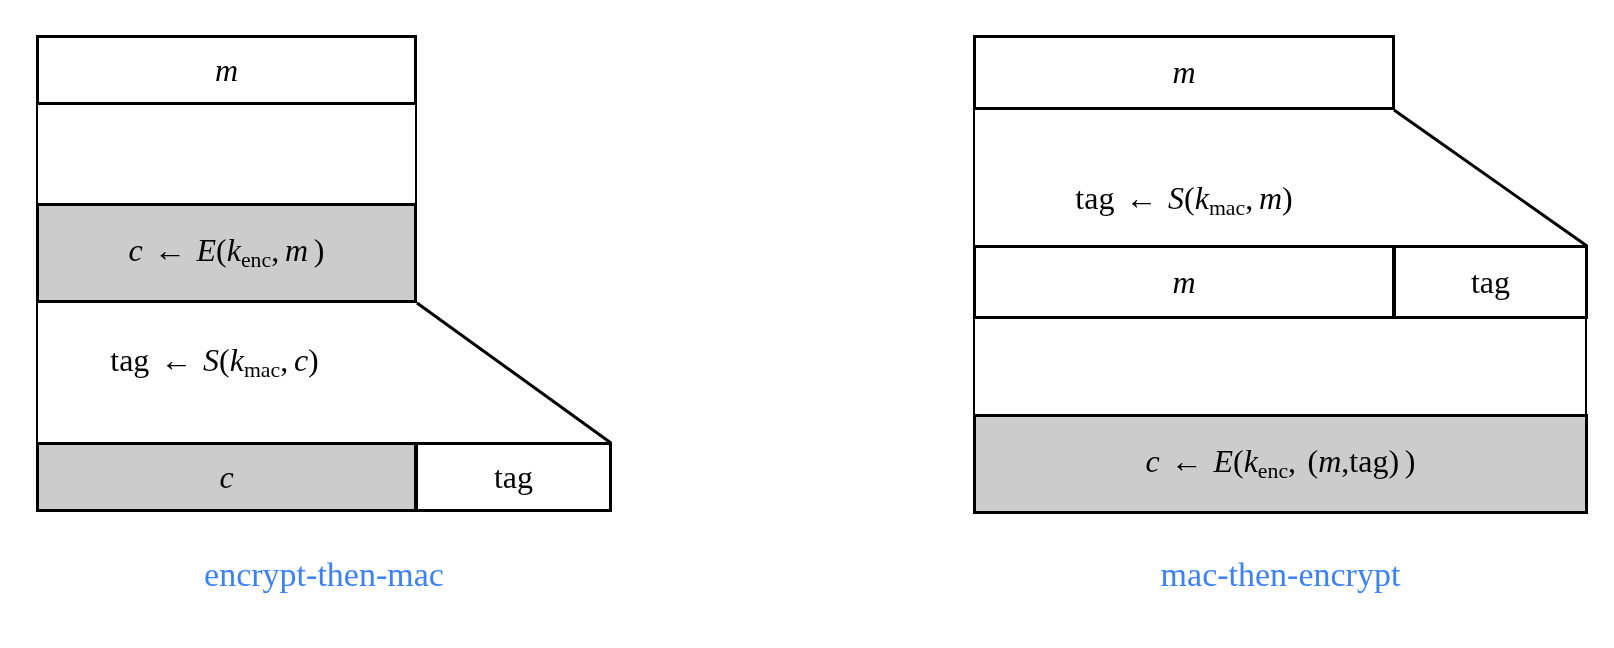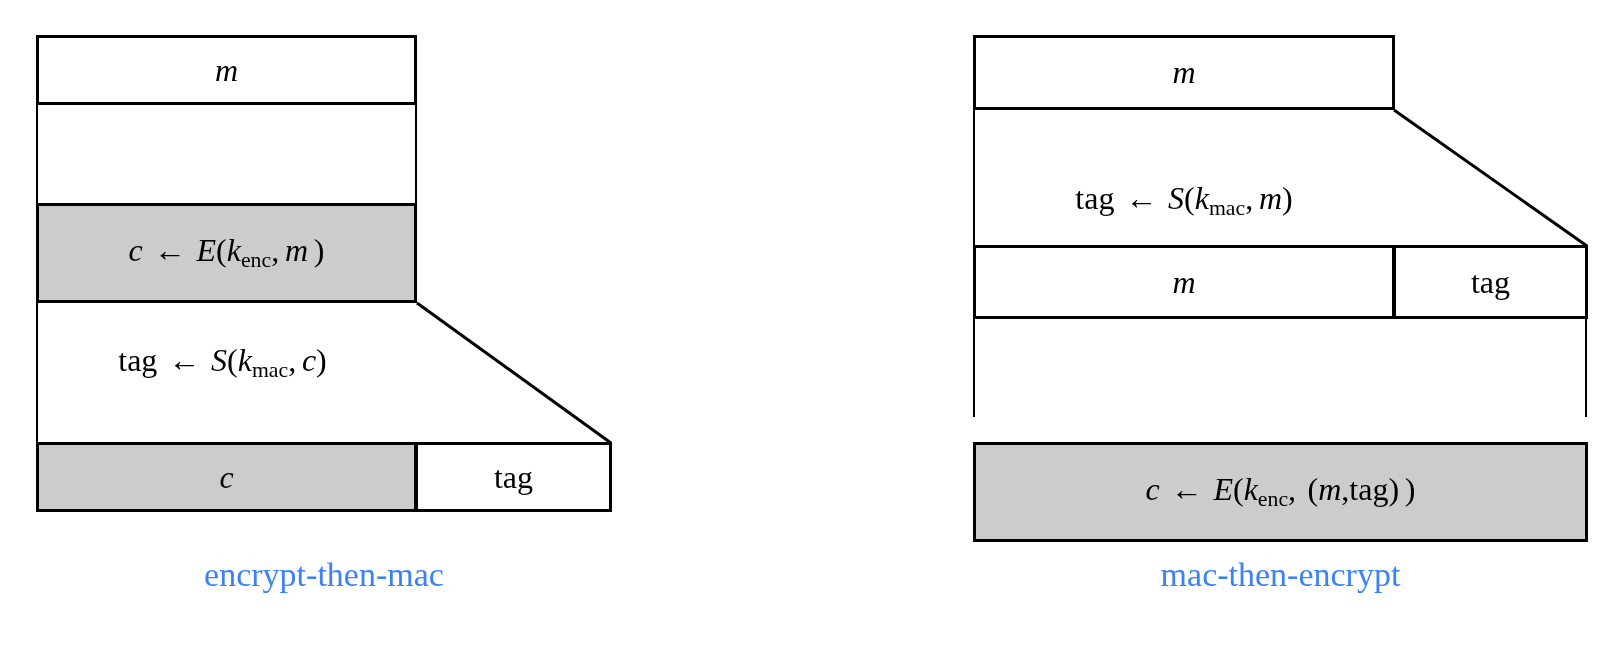"tag ← S(kmac, c)" div.formula { left: 32px -> 24px }
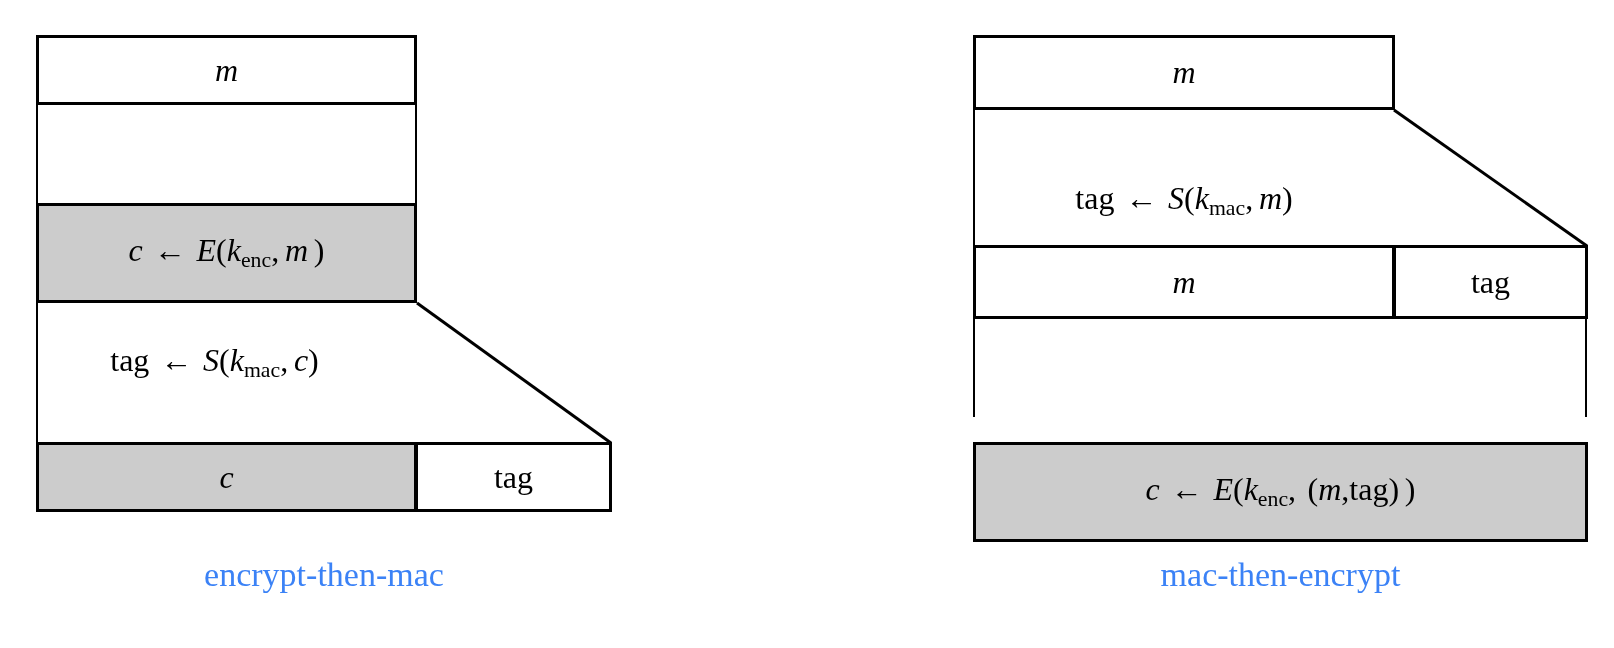"c ← E(kenc, (m,tag) )" div.box { margin-top: 28px -> none }
